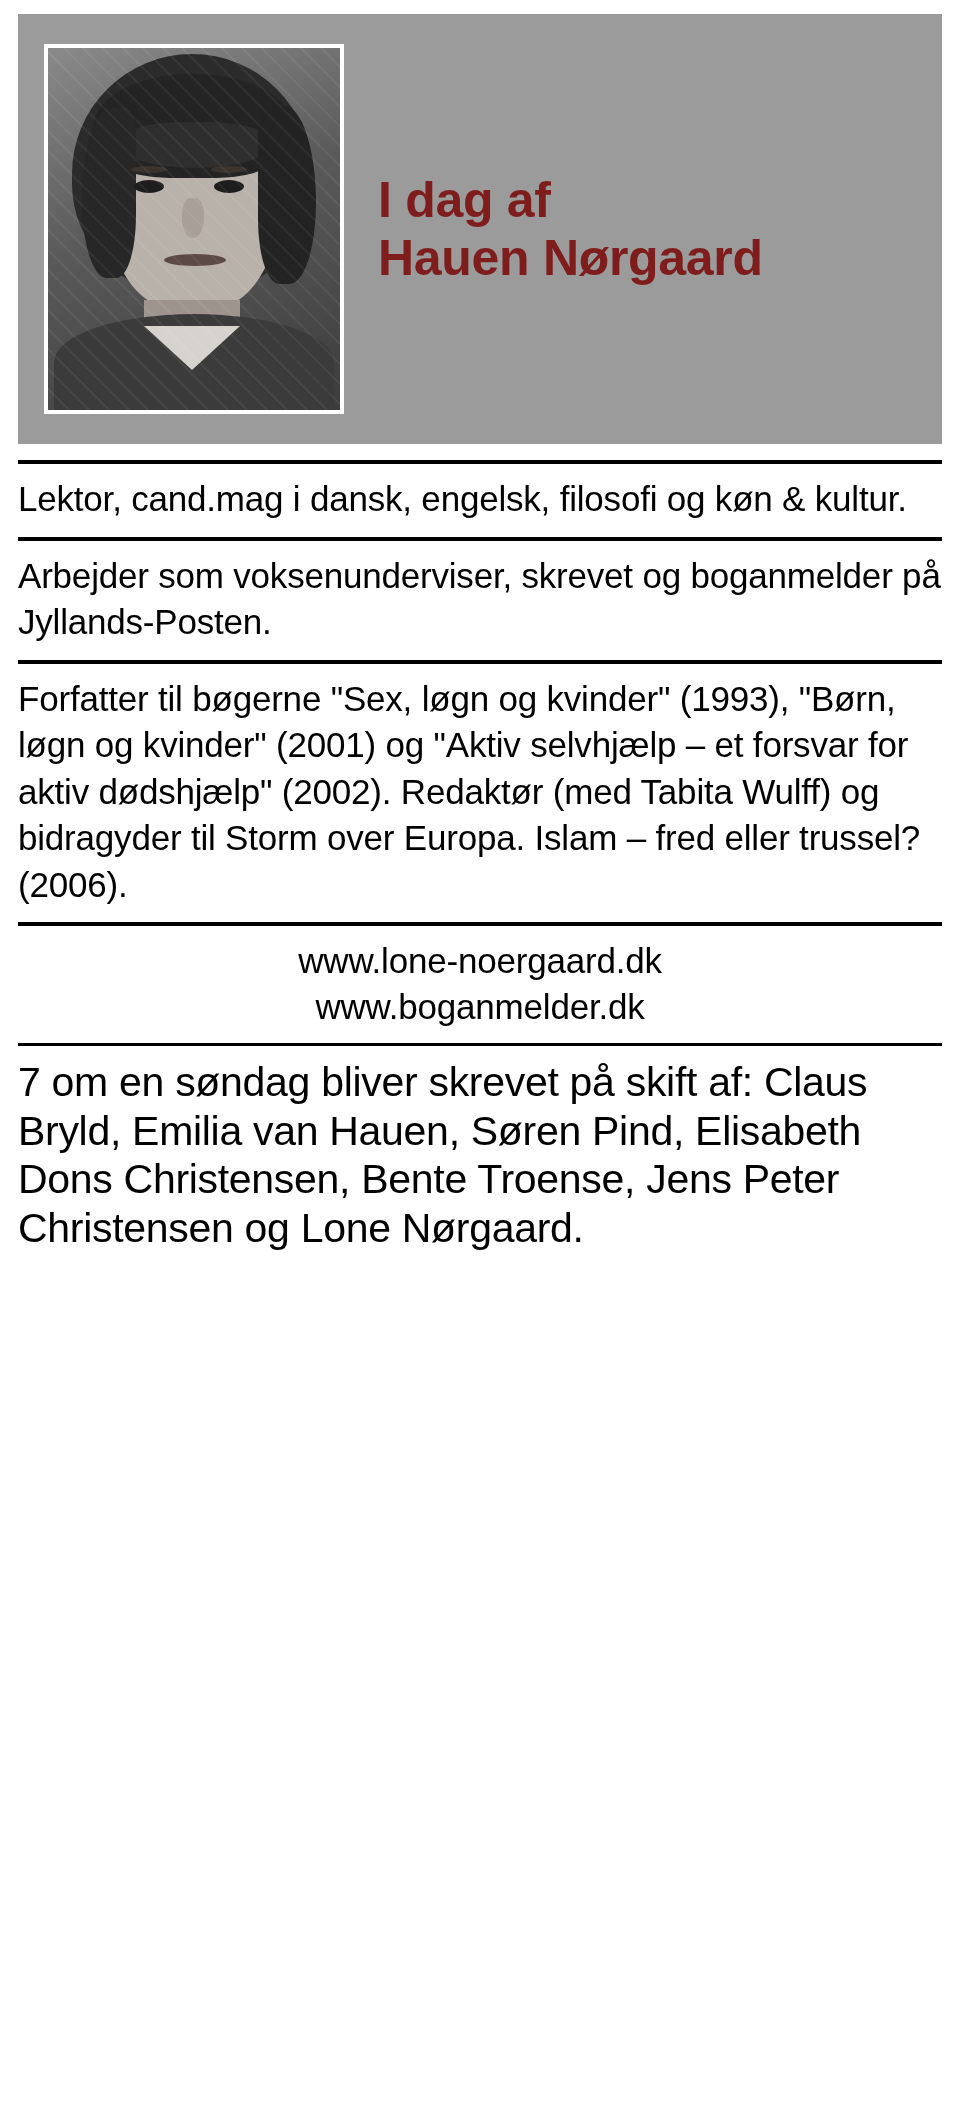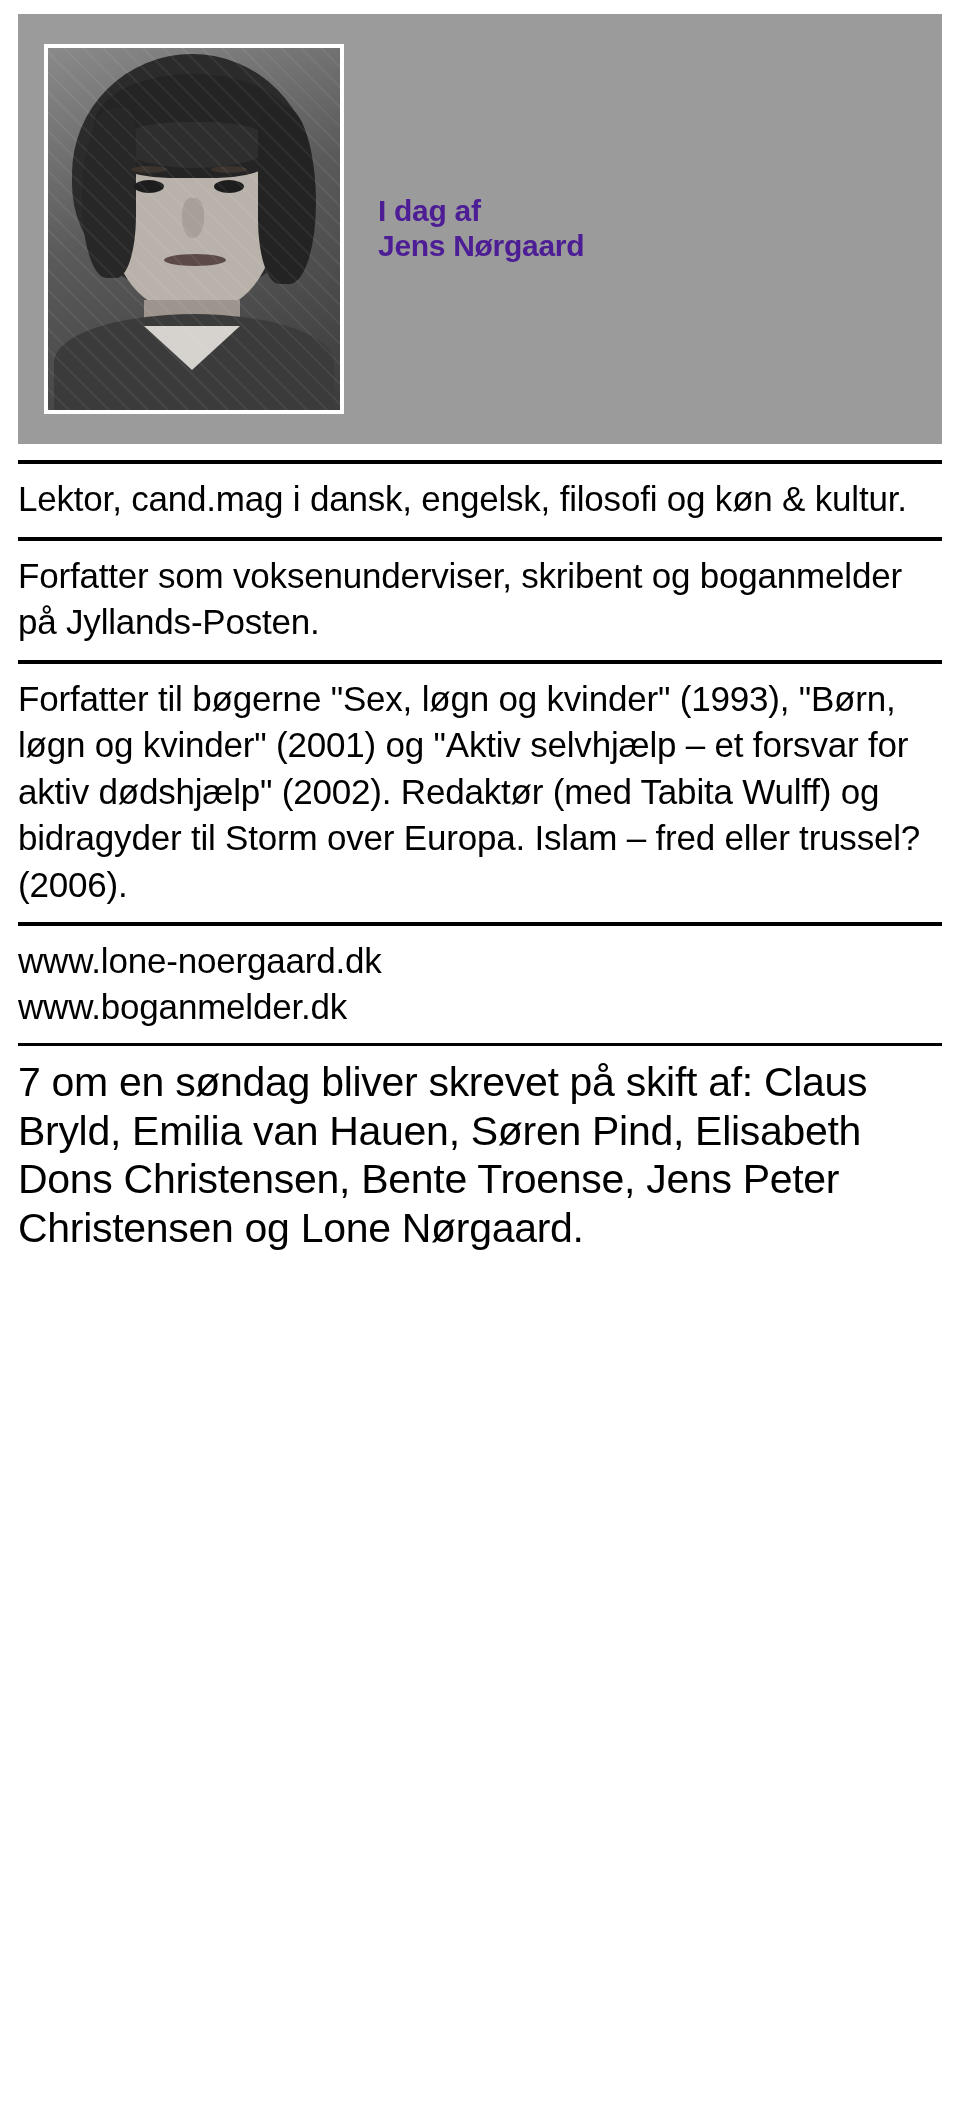"I dag af" .header-title { color: #4c1d95 -> #7f1d1d; font-size: 30px -> 50px }
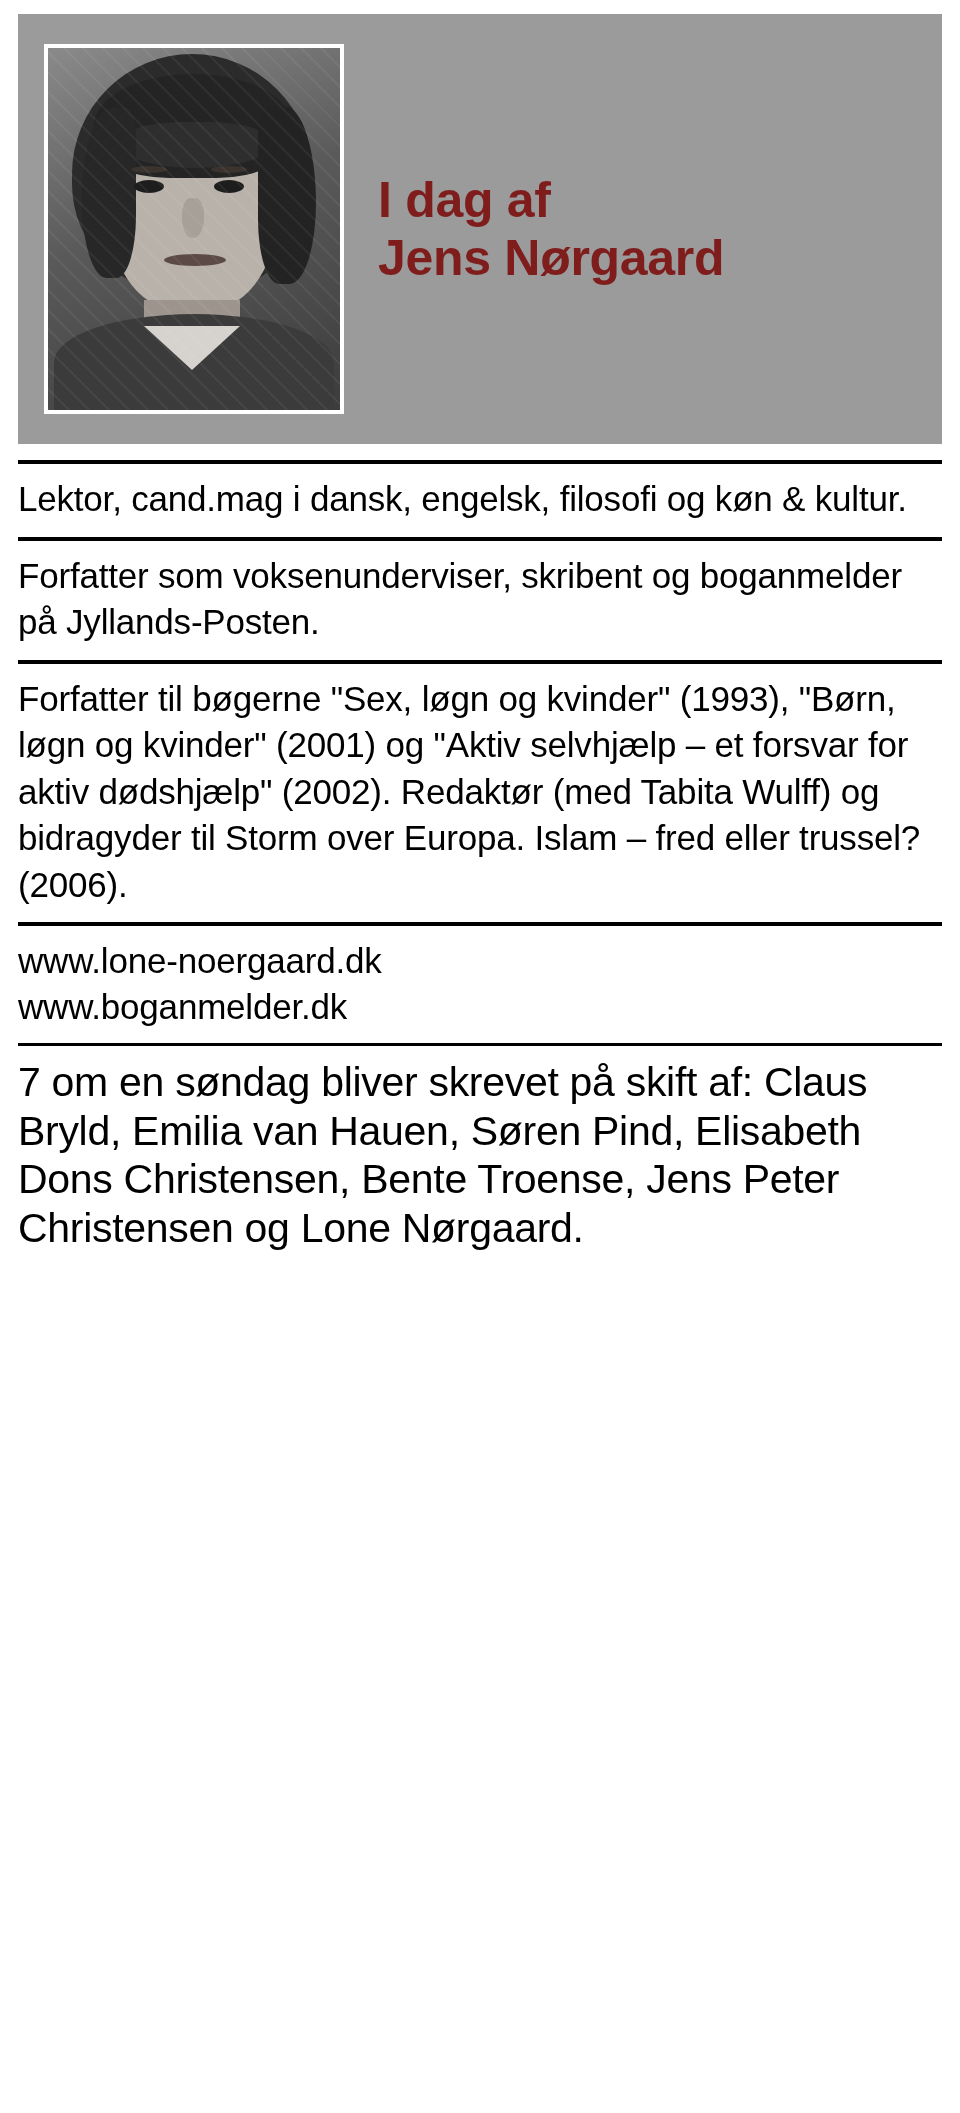"Jens Nørgaard" span.line { text: Jens -> Hauen }
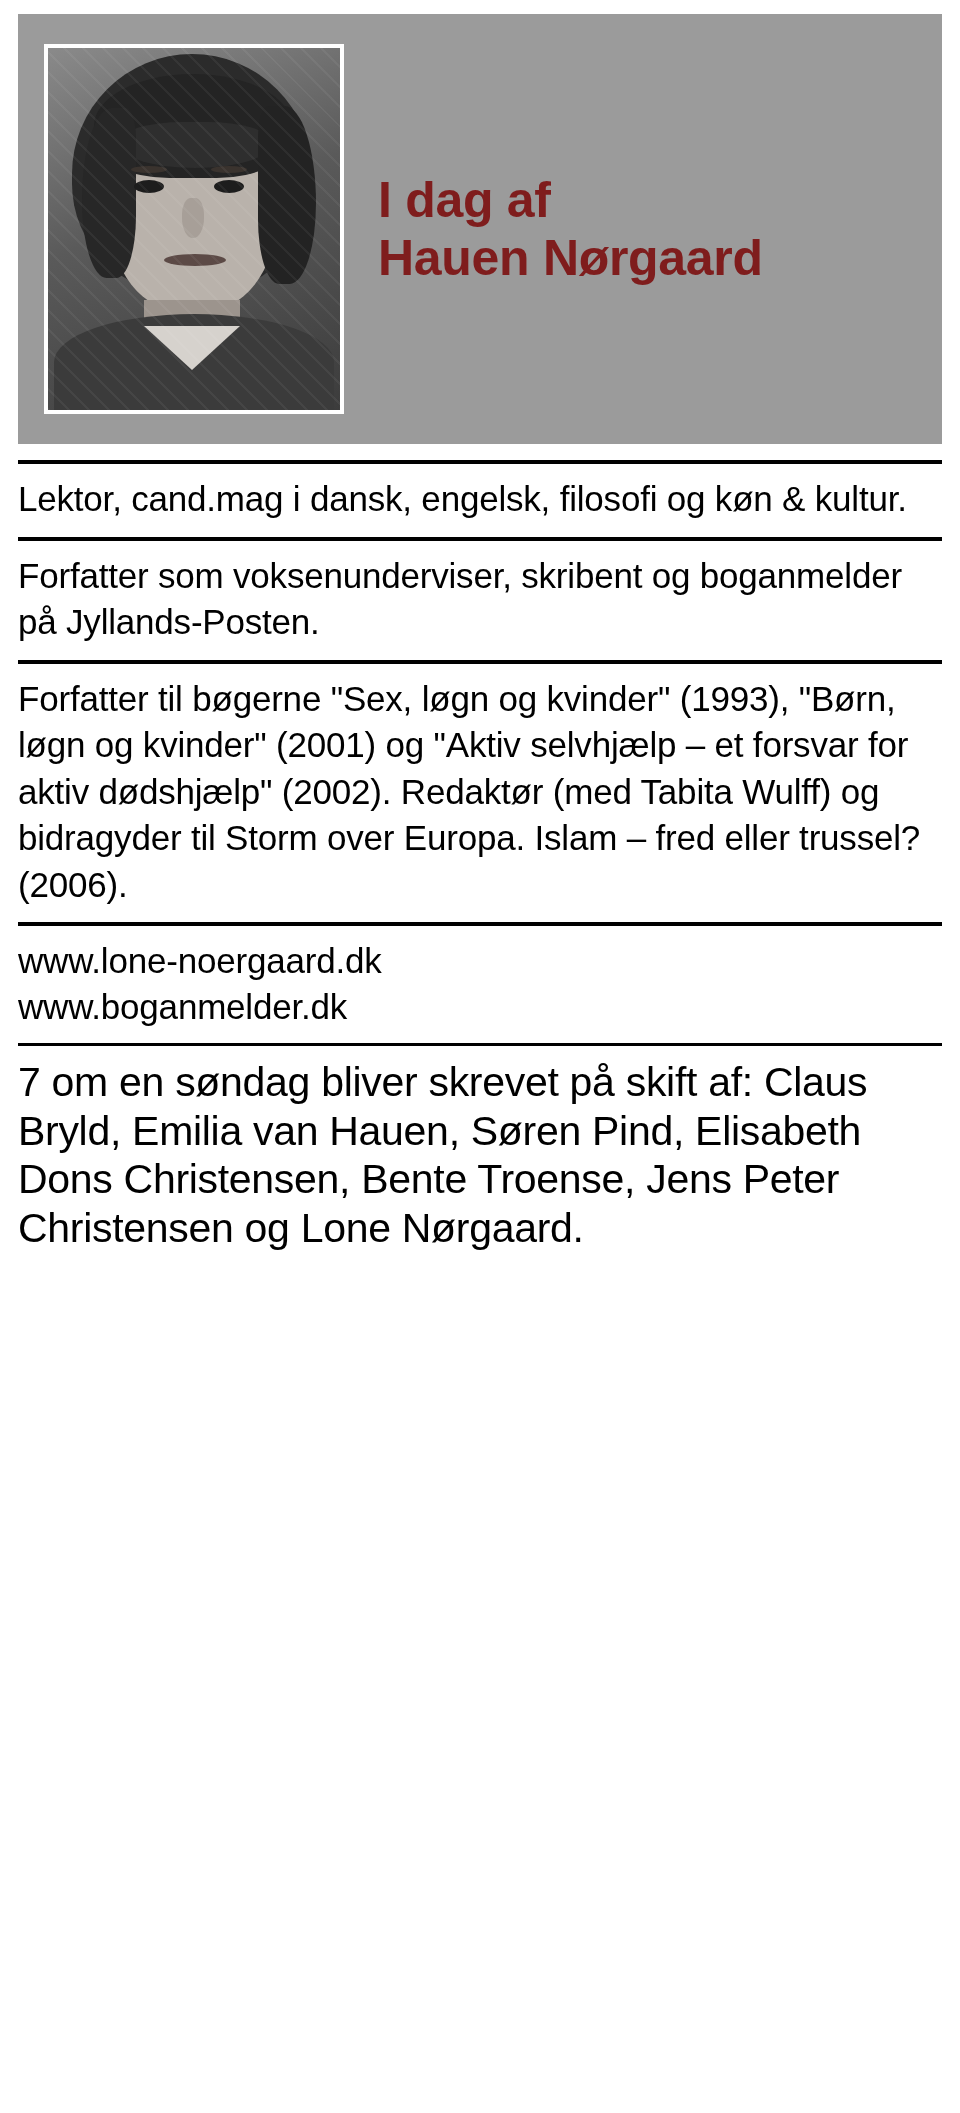"Forfatter som voksenunderviser, skribent" div.para { text: Forfatter som voksenunderviser, skribent -> Arbejder som voksenunderviser, skrevet }
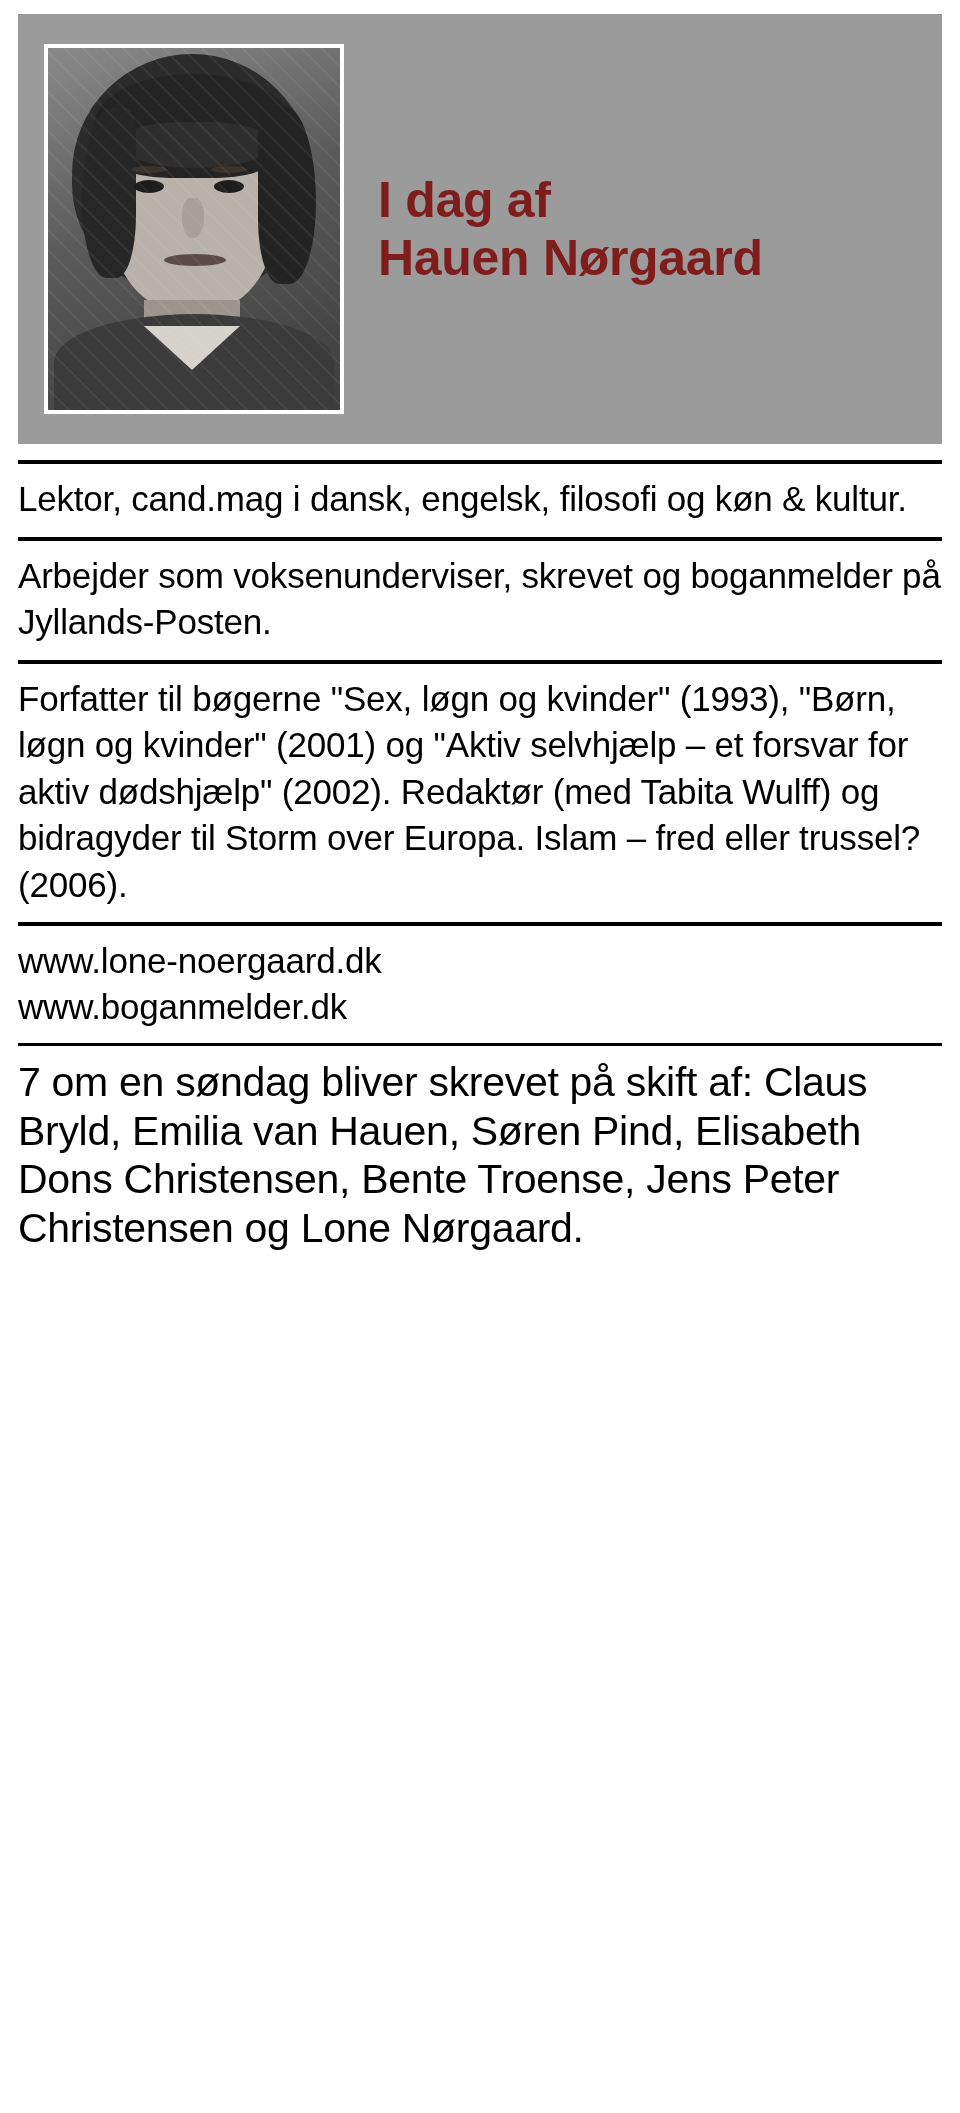"www.lone-noergaard.dk" .para.links .link-line { text-align: none -> center }
